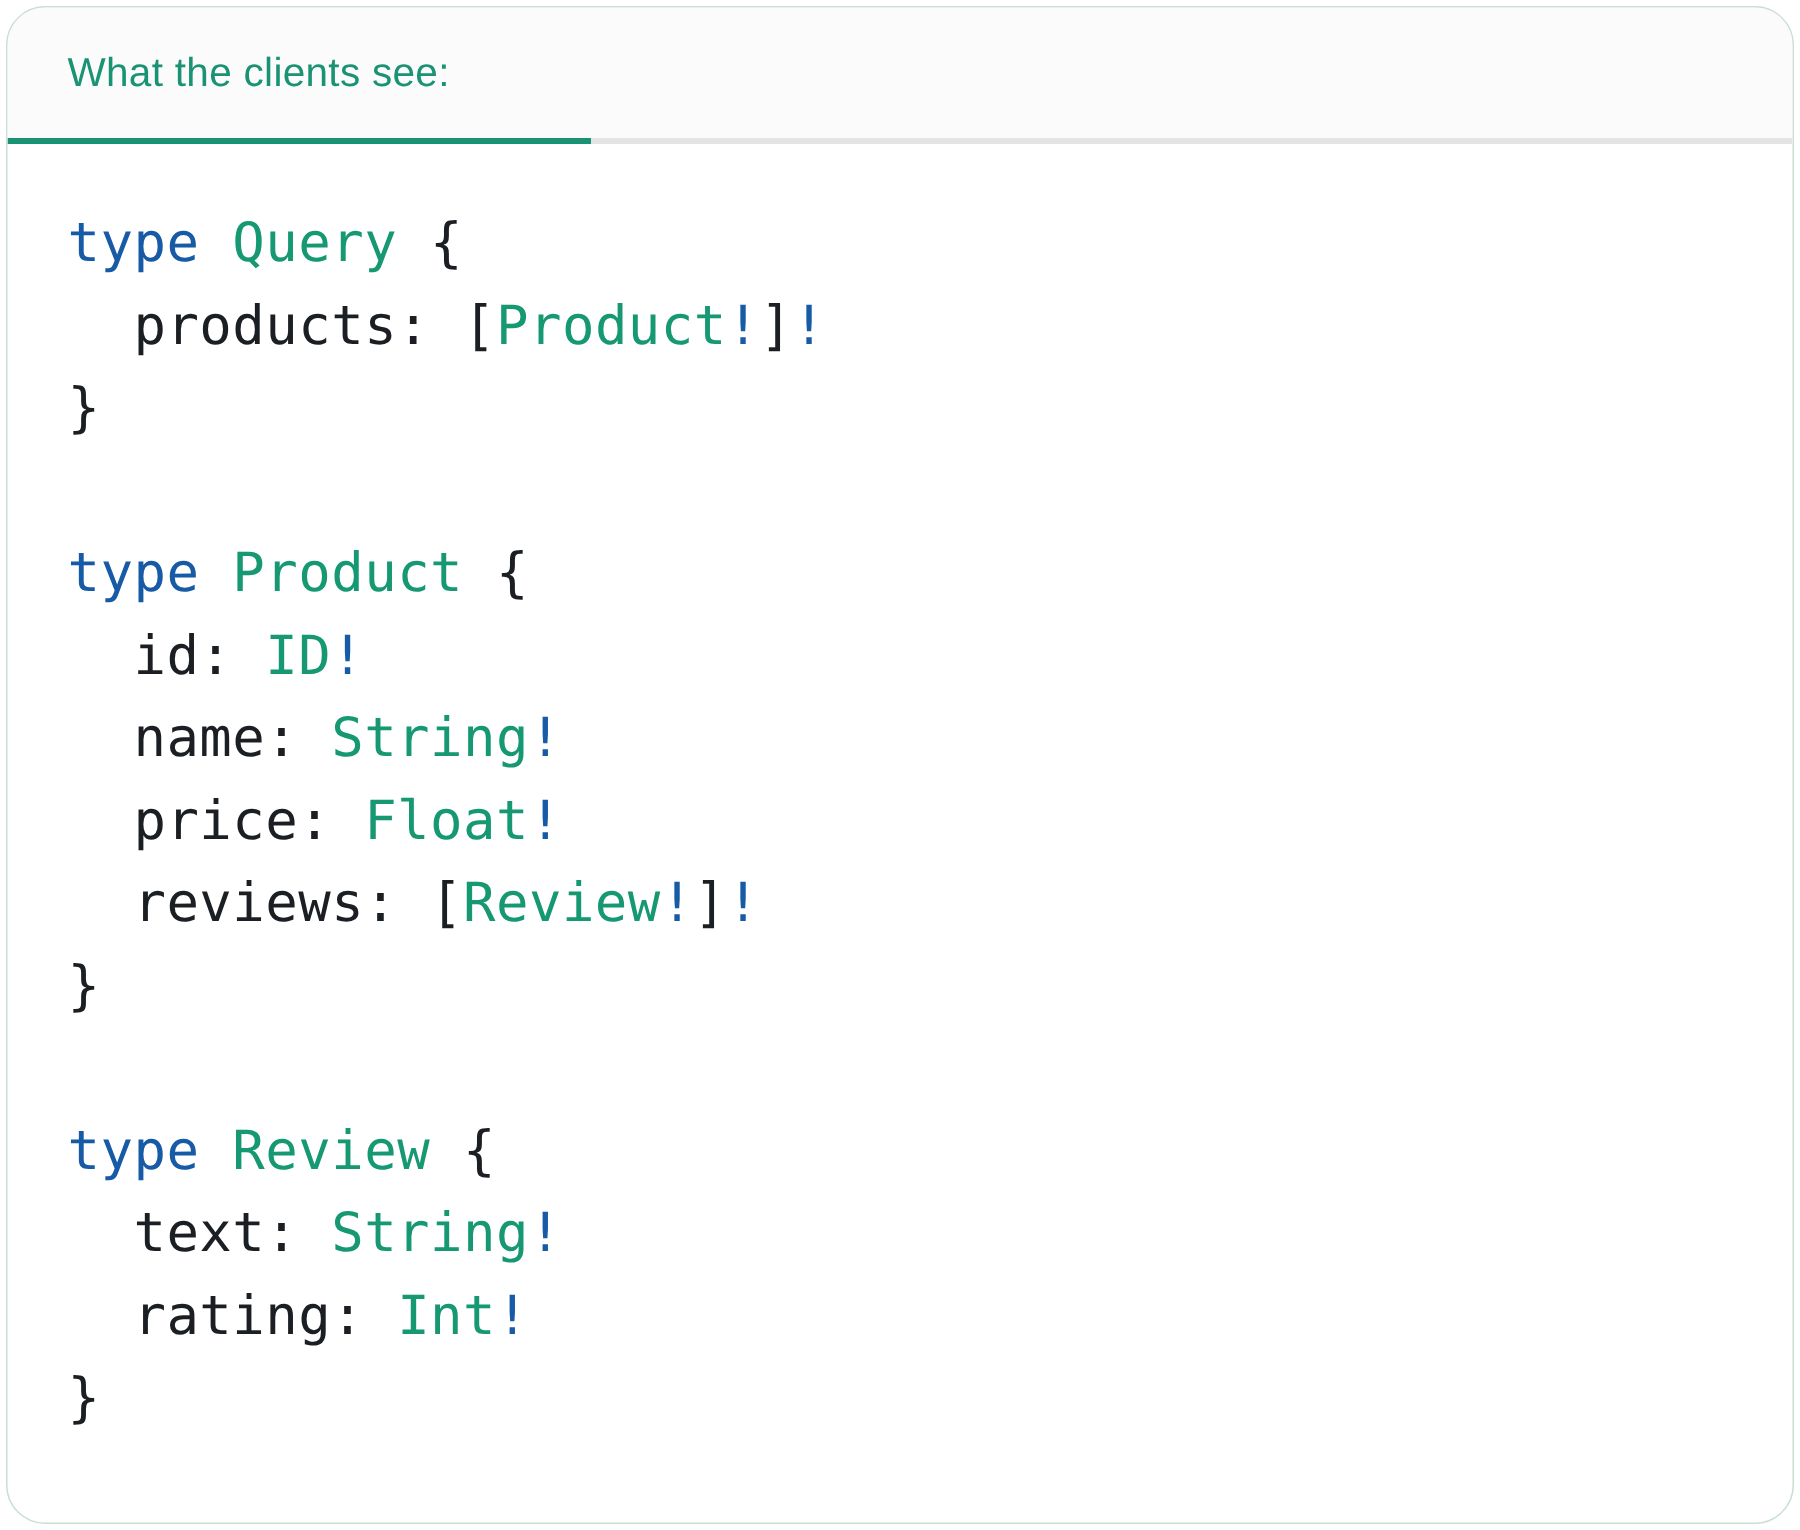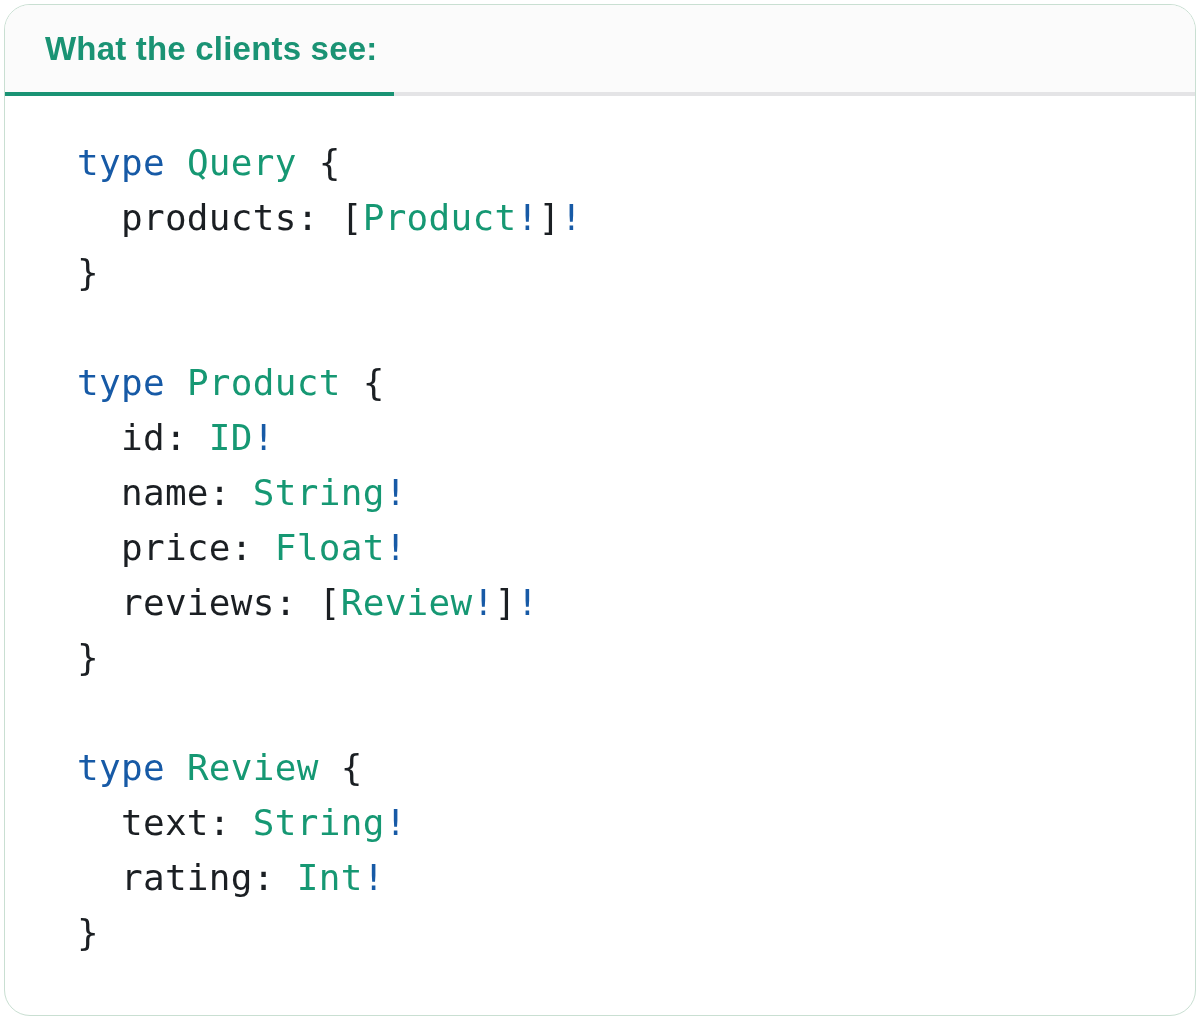"What the clients see:" .tab-label { font-size: 33px -> 27px; font-weight: 700 -> 400 }
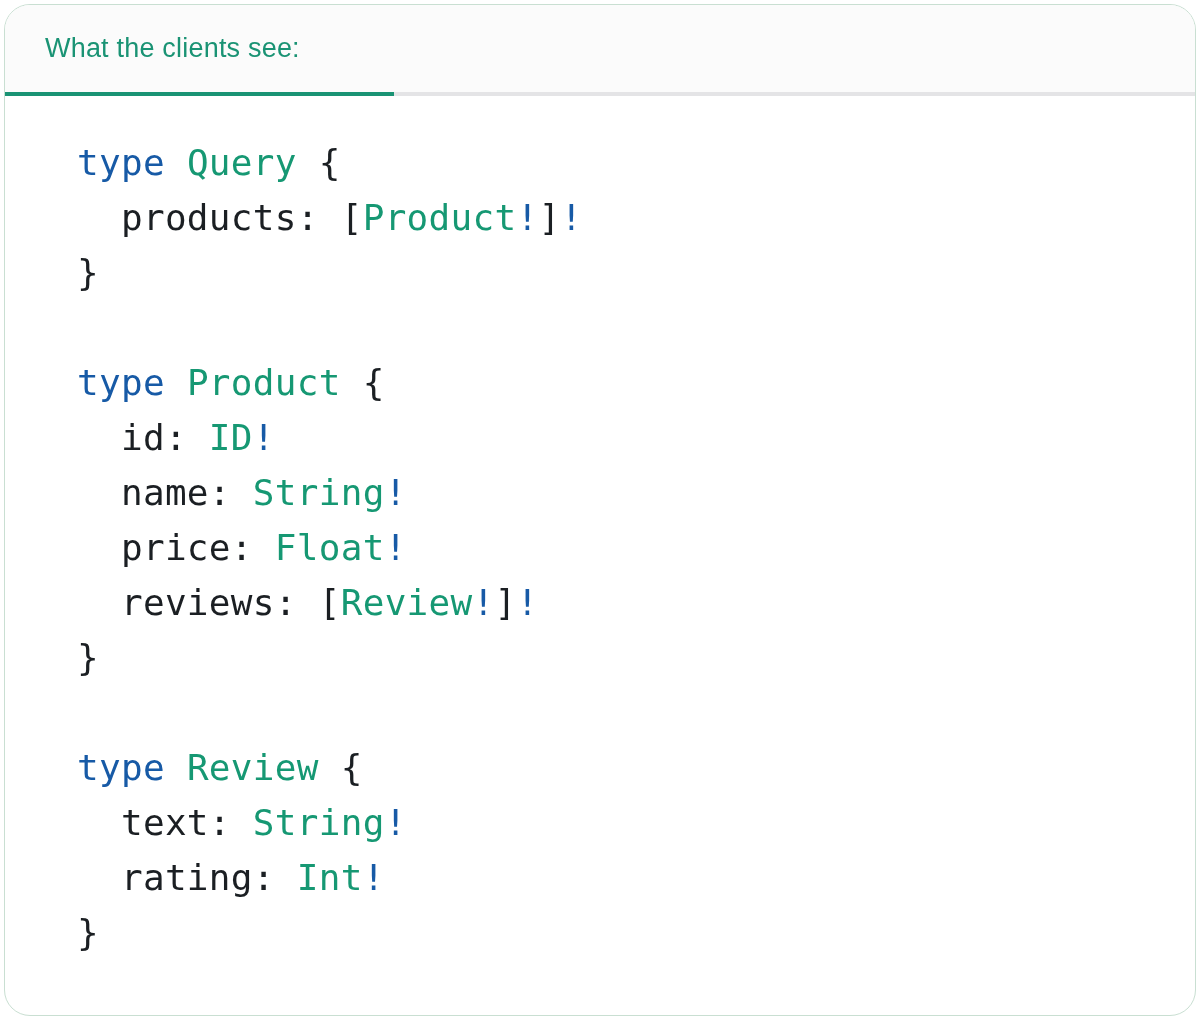"type Query {" .code-line { margin-left: 32px -> none }
